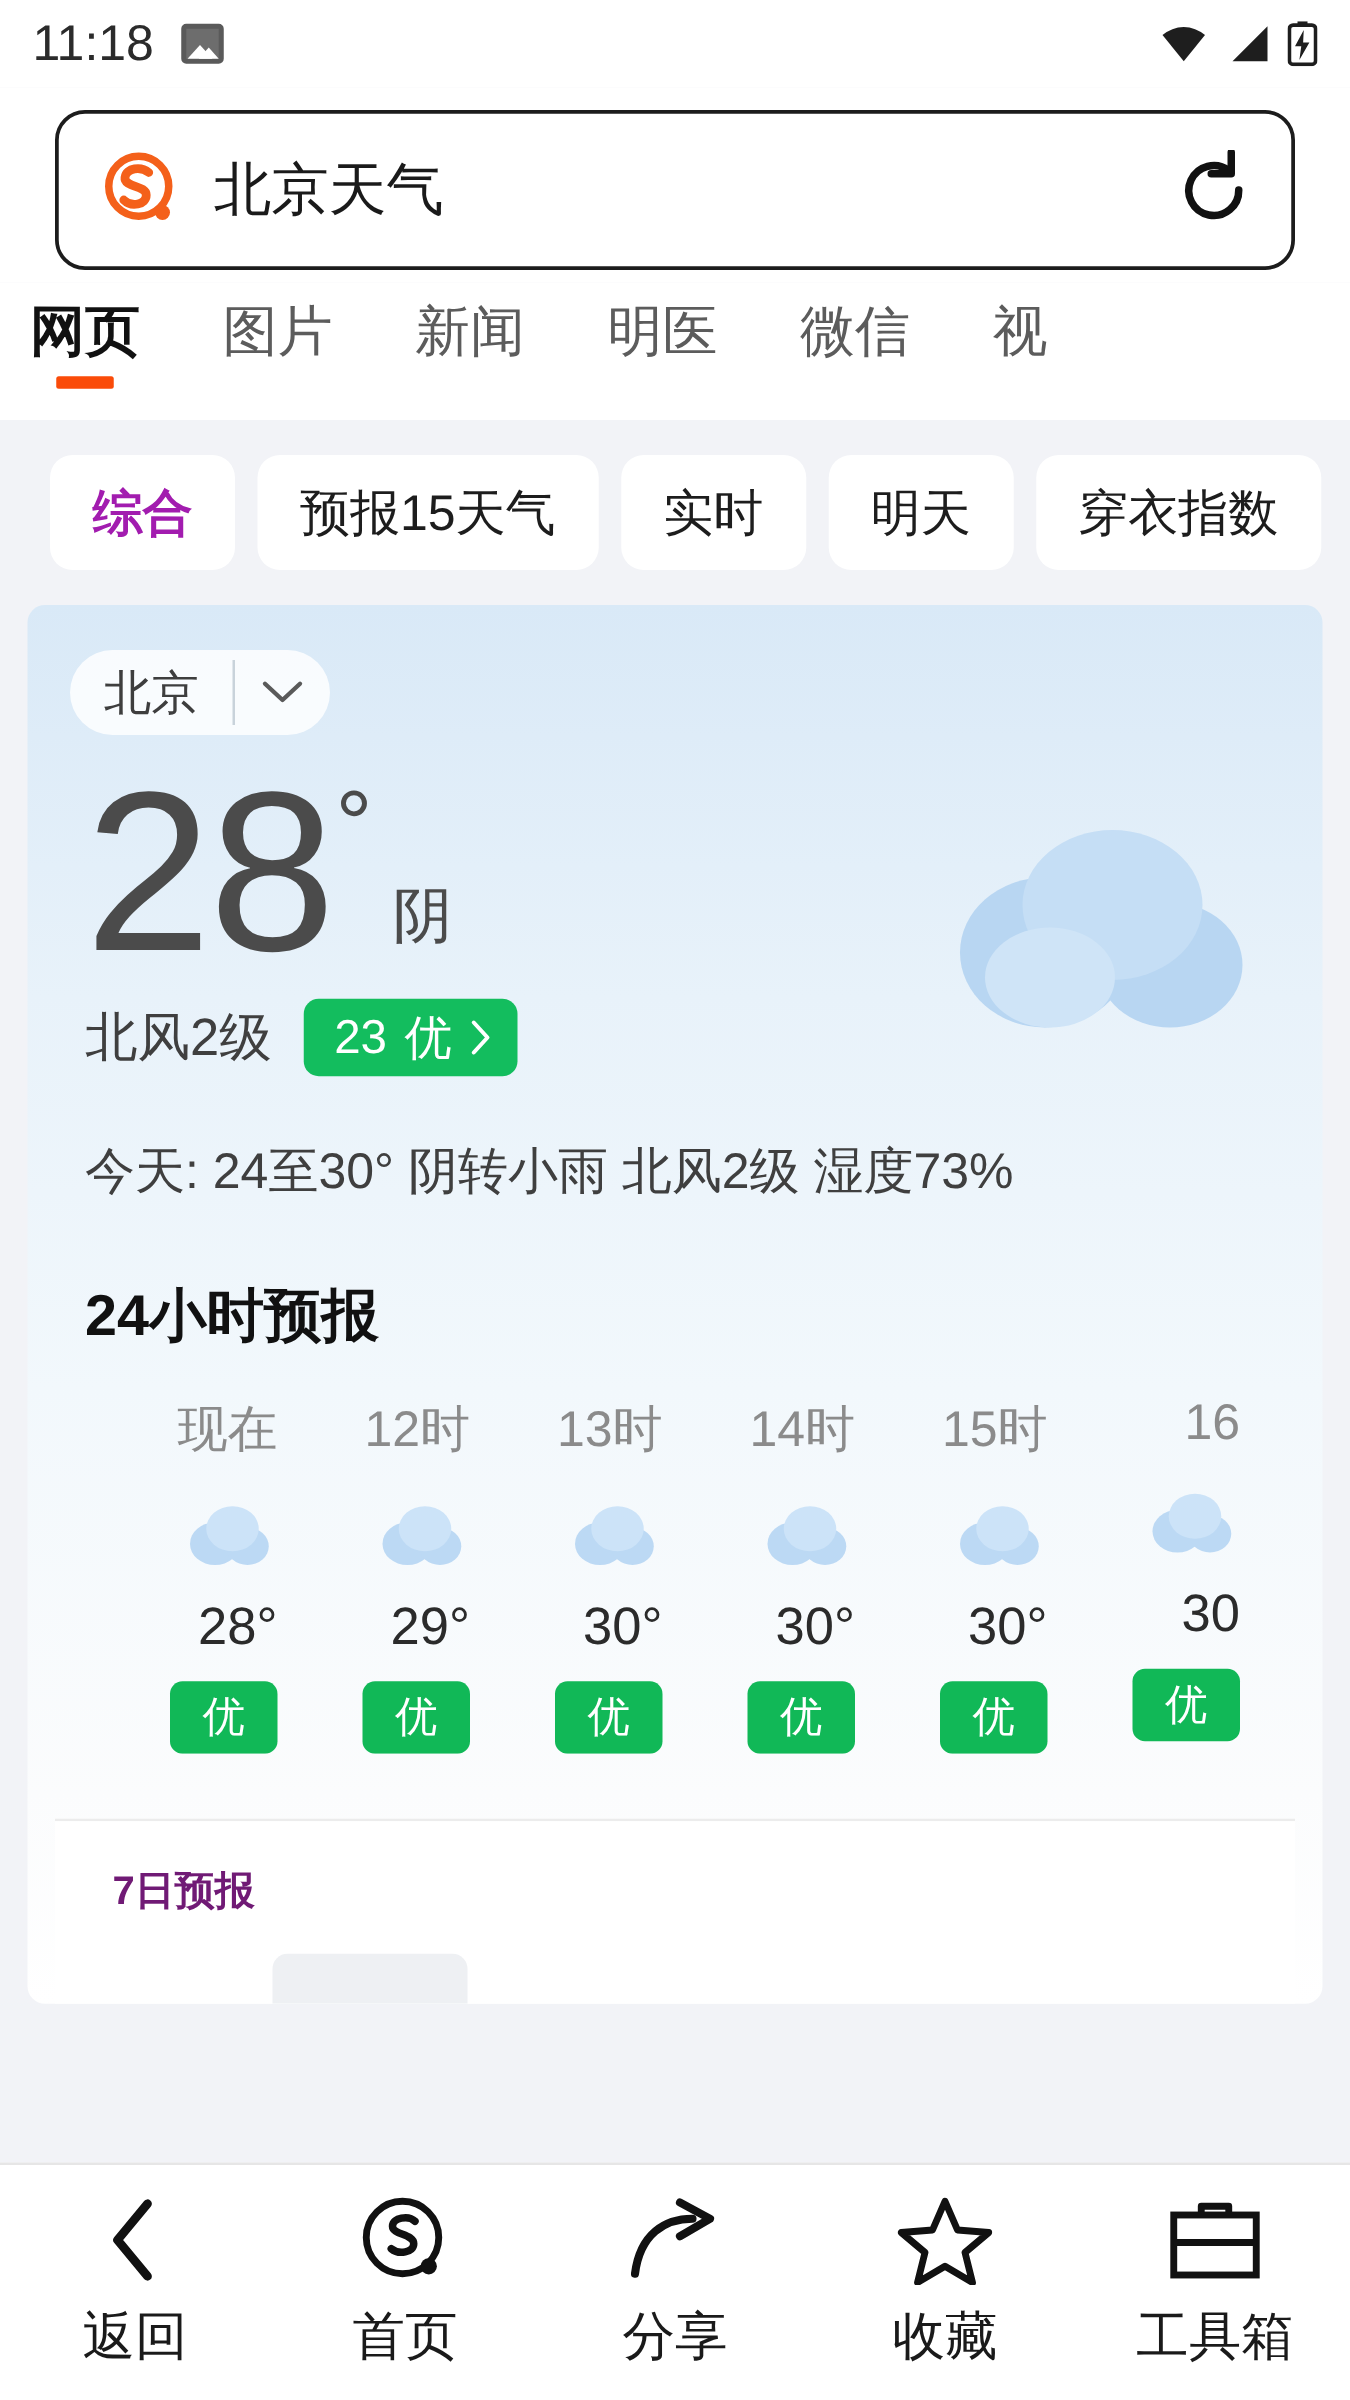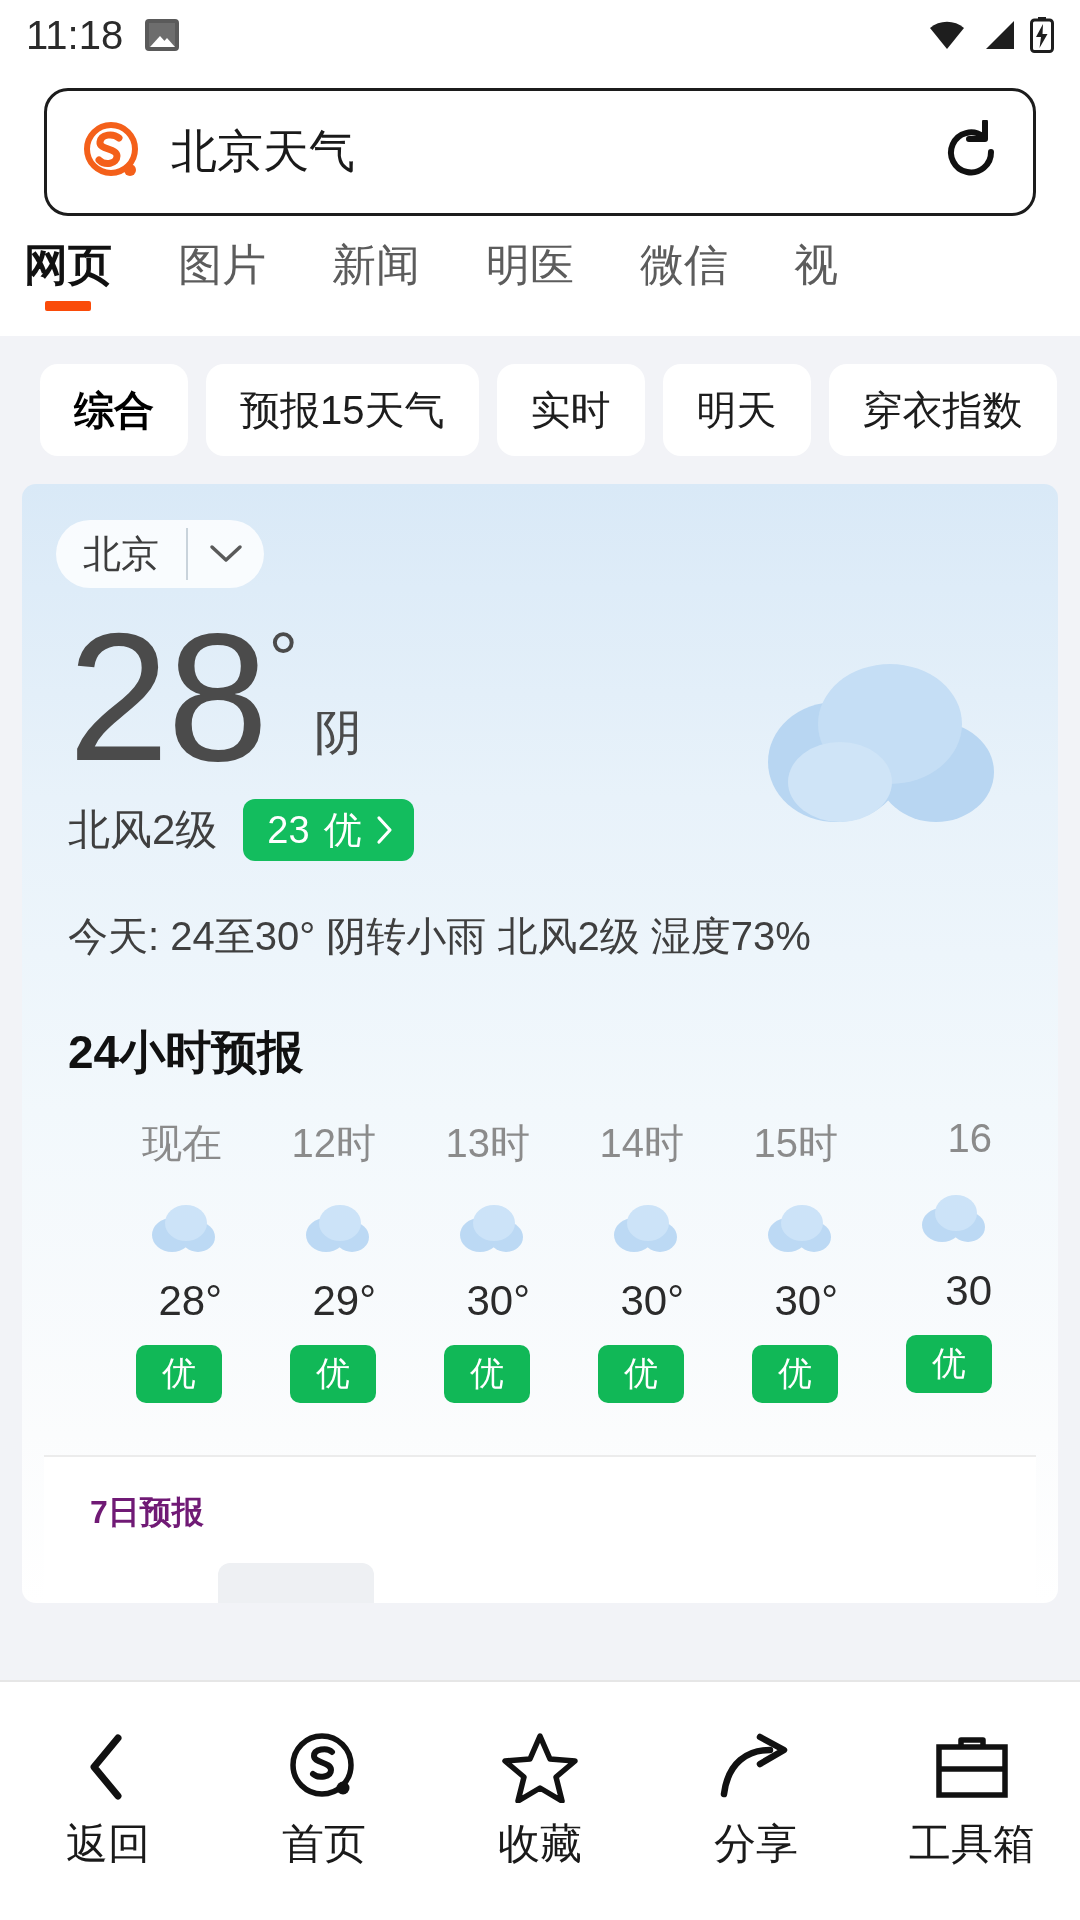"综合" .chip.active { color: #000000 -> #a21caf }
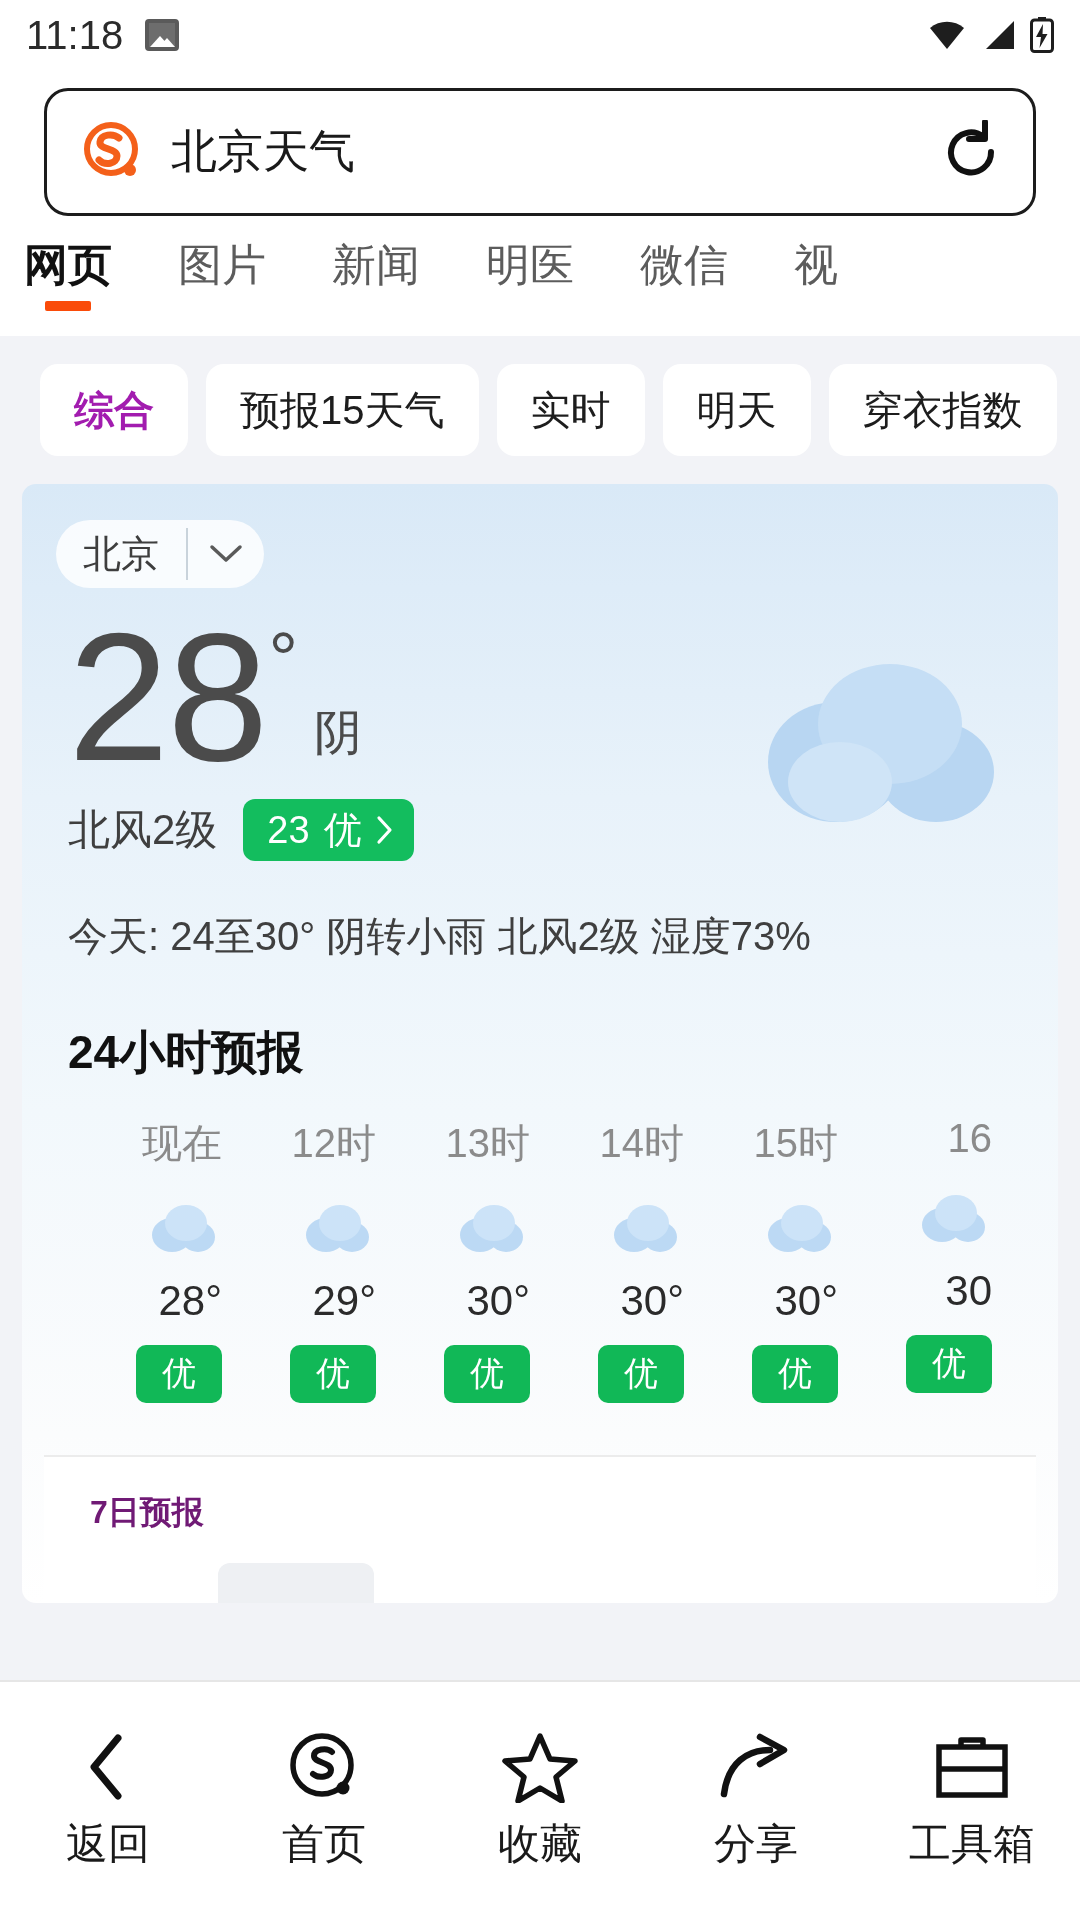"返回" .bottomnav { height: 240px -> 190px }
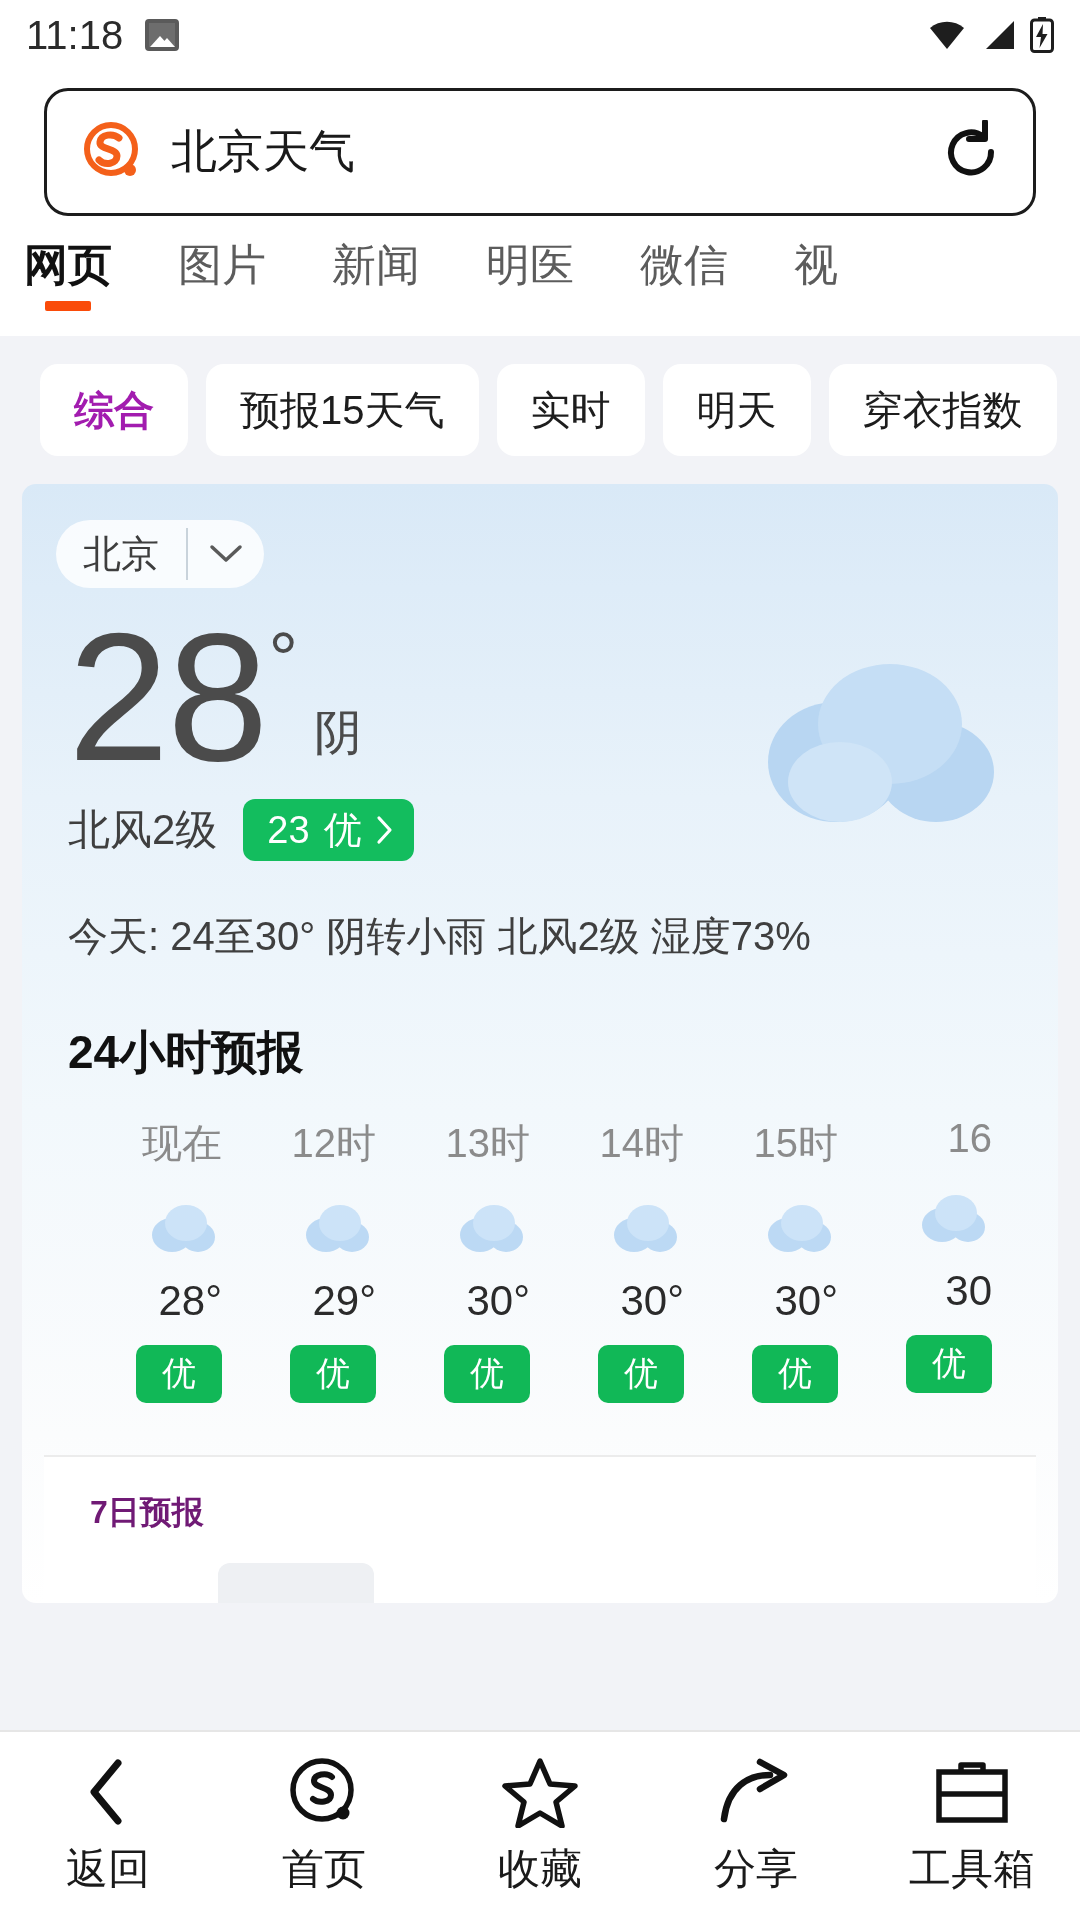"收藏" div.navitem { order: before "分享" -> after "分享" }
